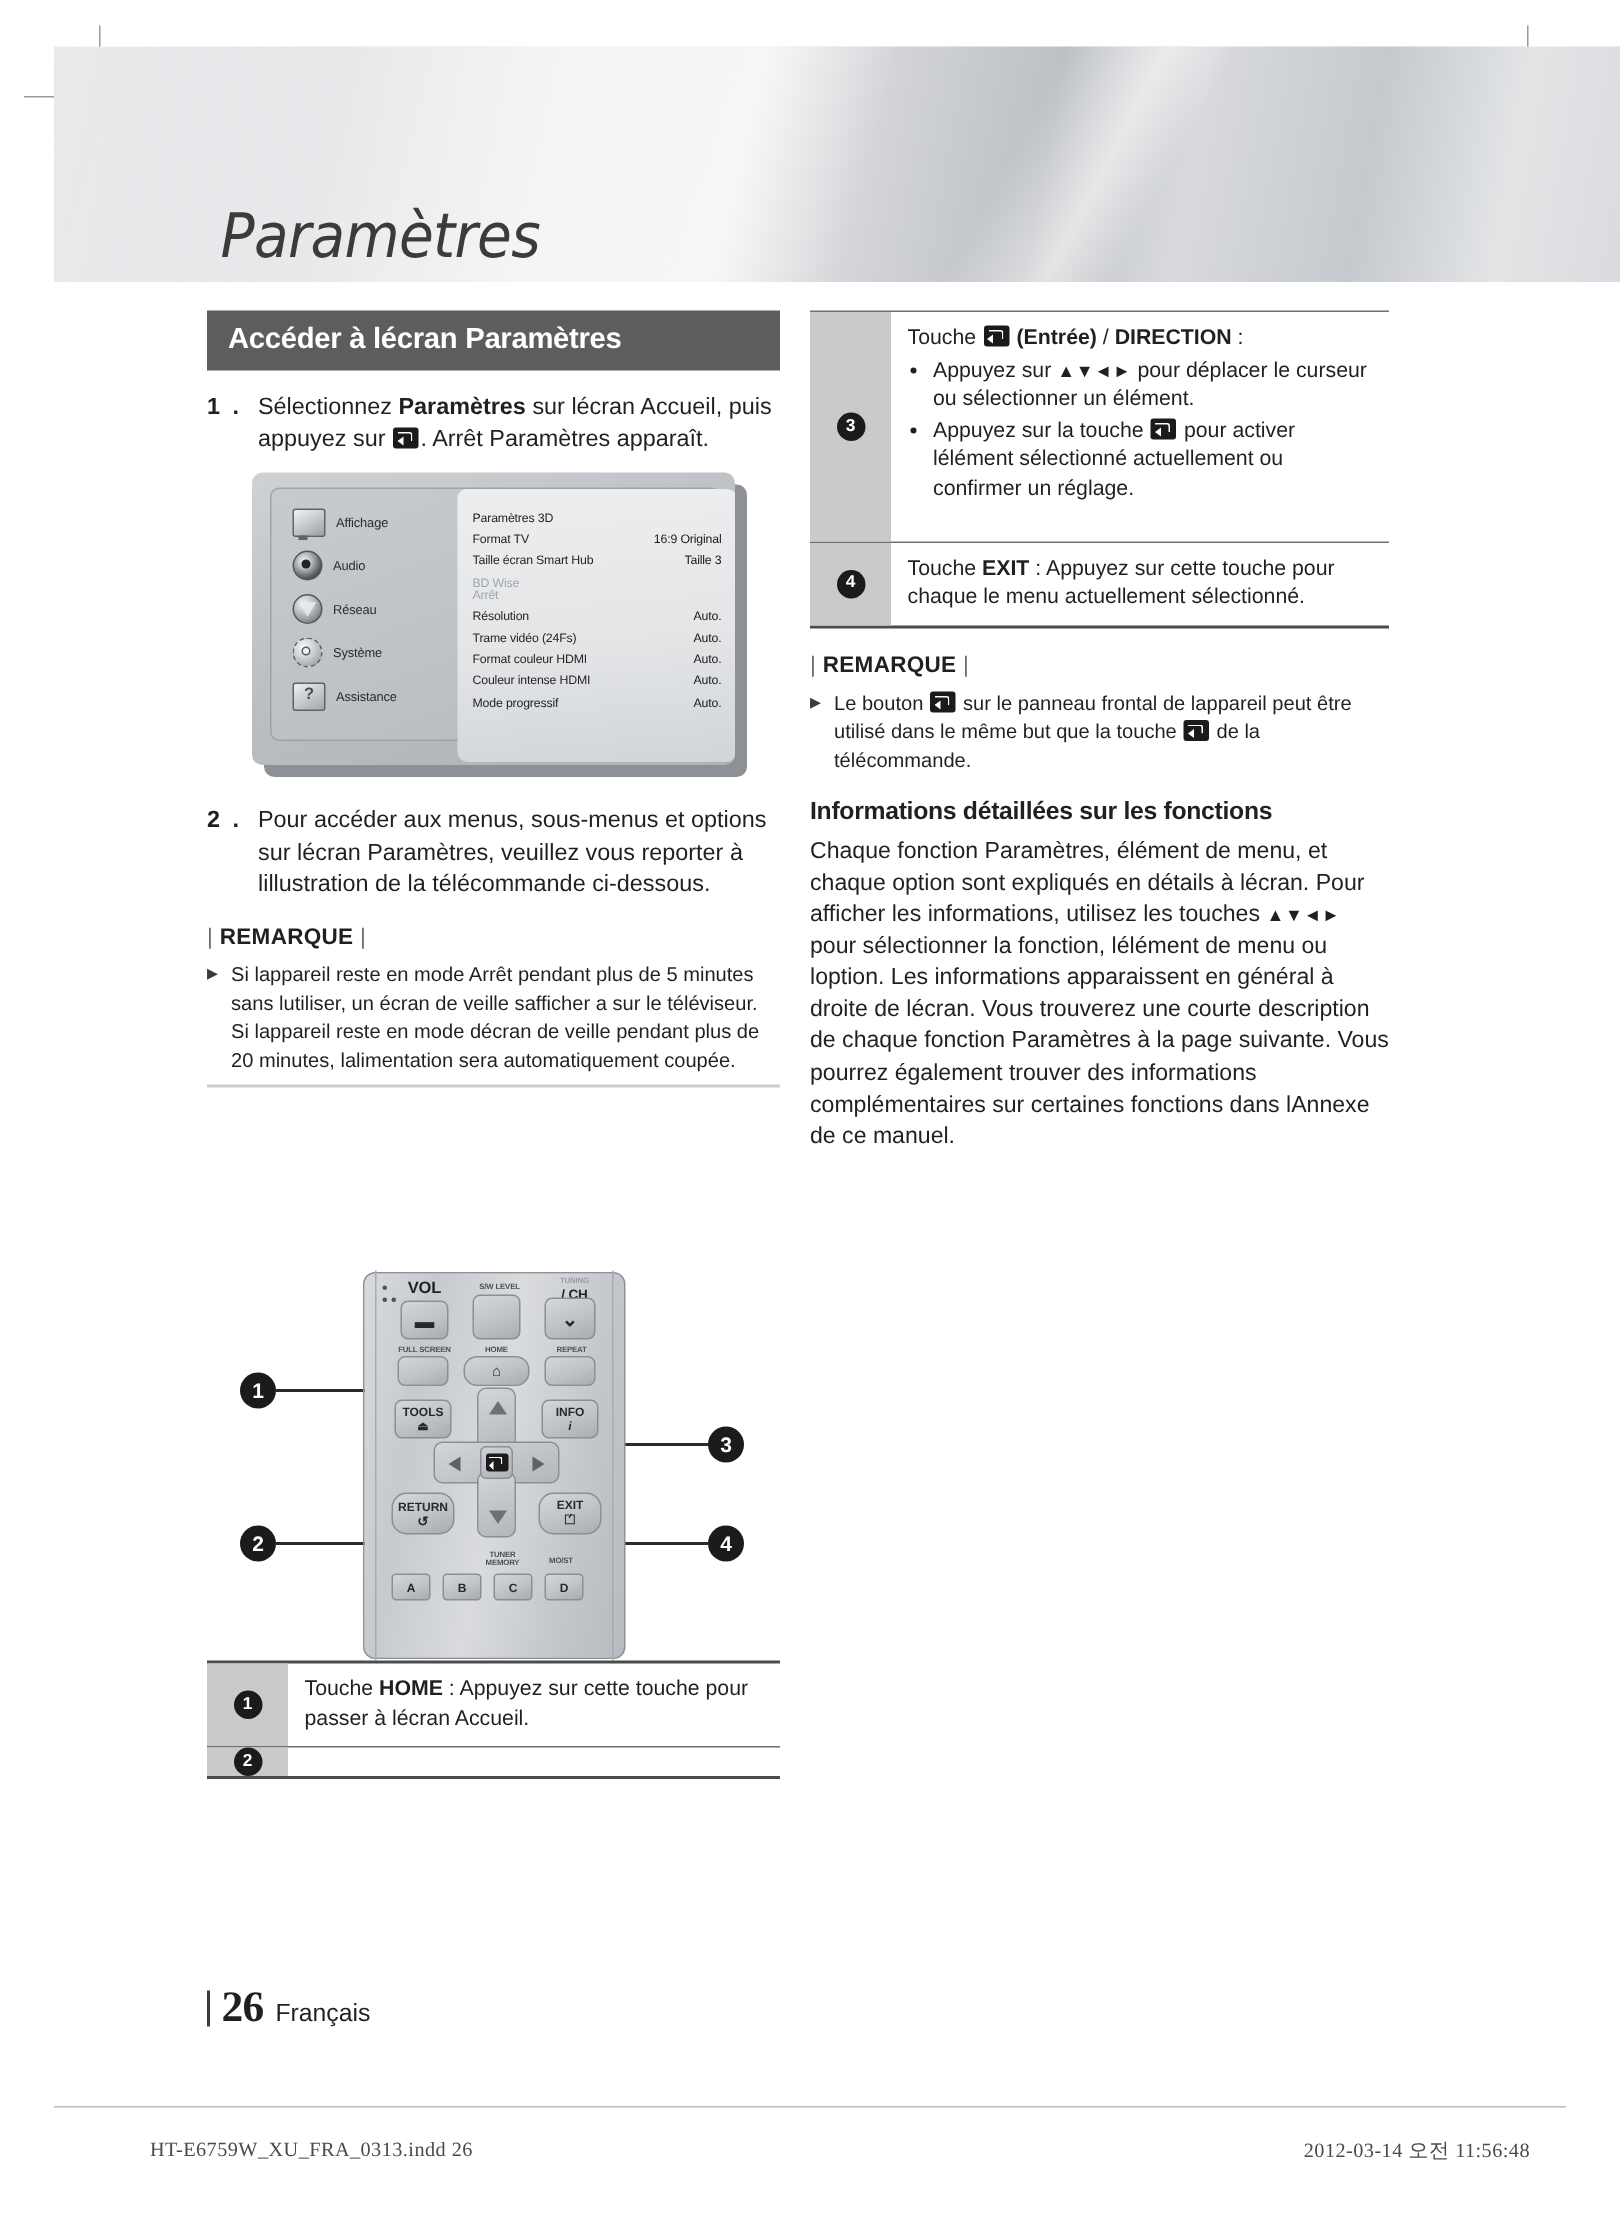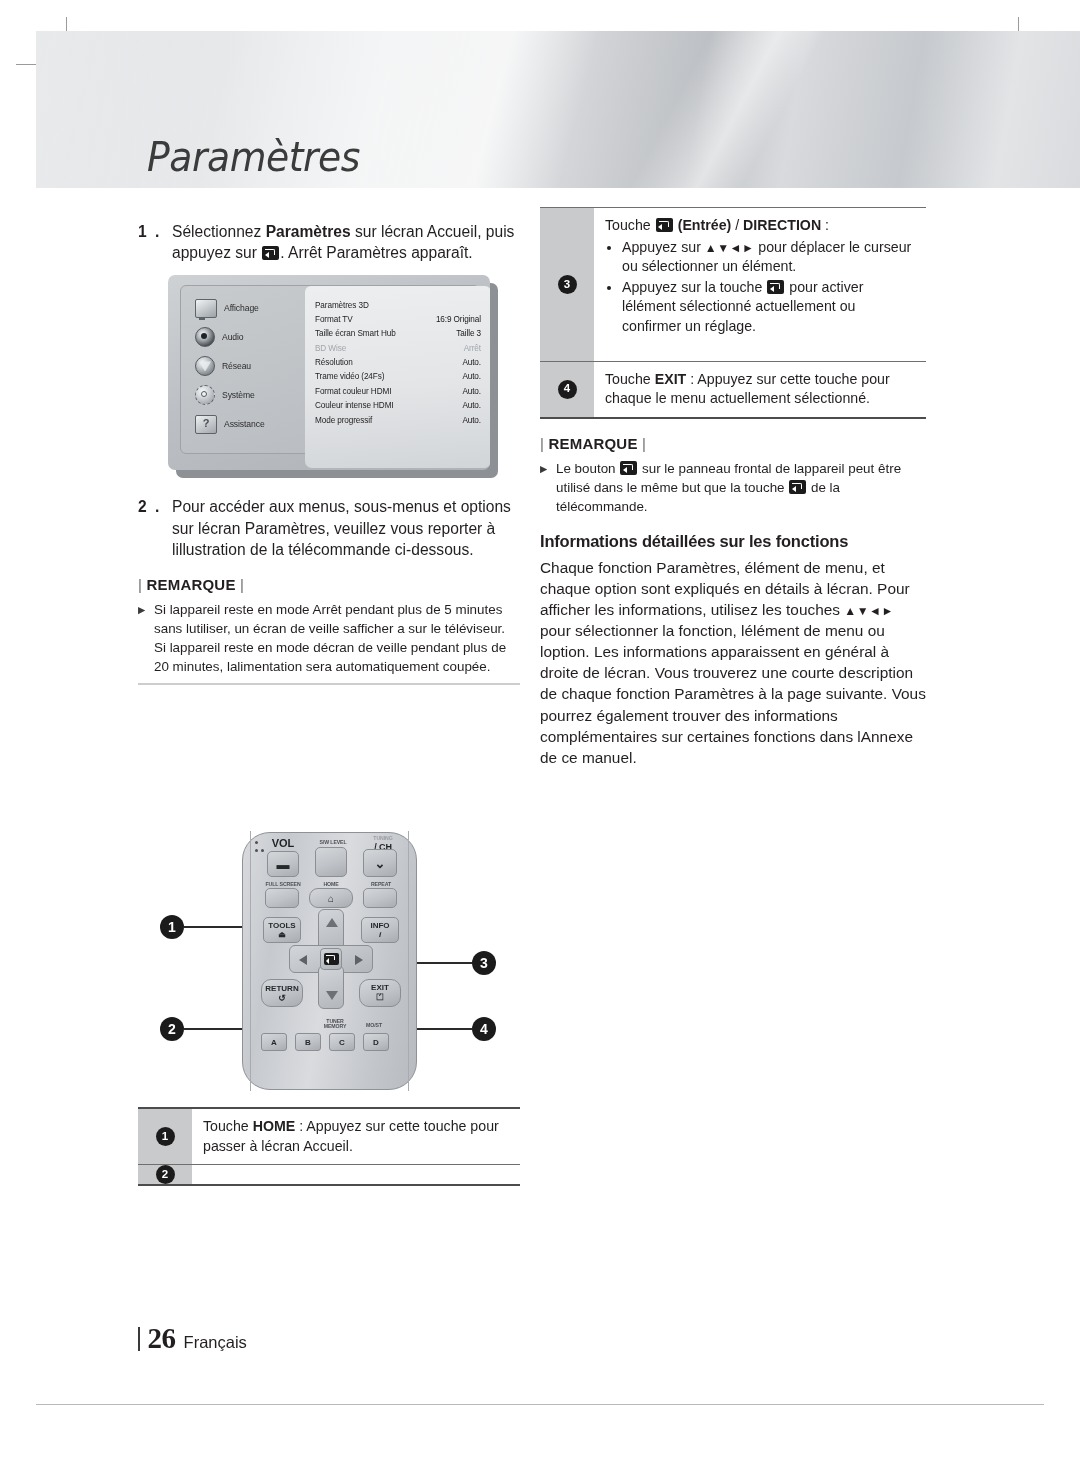"Accéder à lécran Paramètres" div.sec-head { html: none -> <div>Accéder à lécran Paramètres</div> }
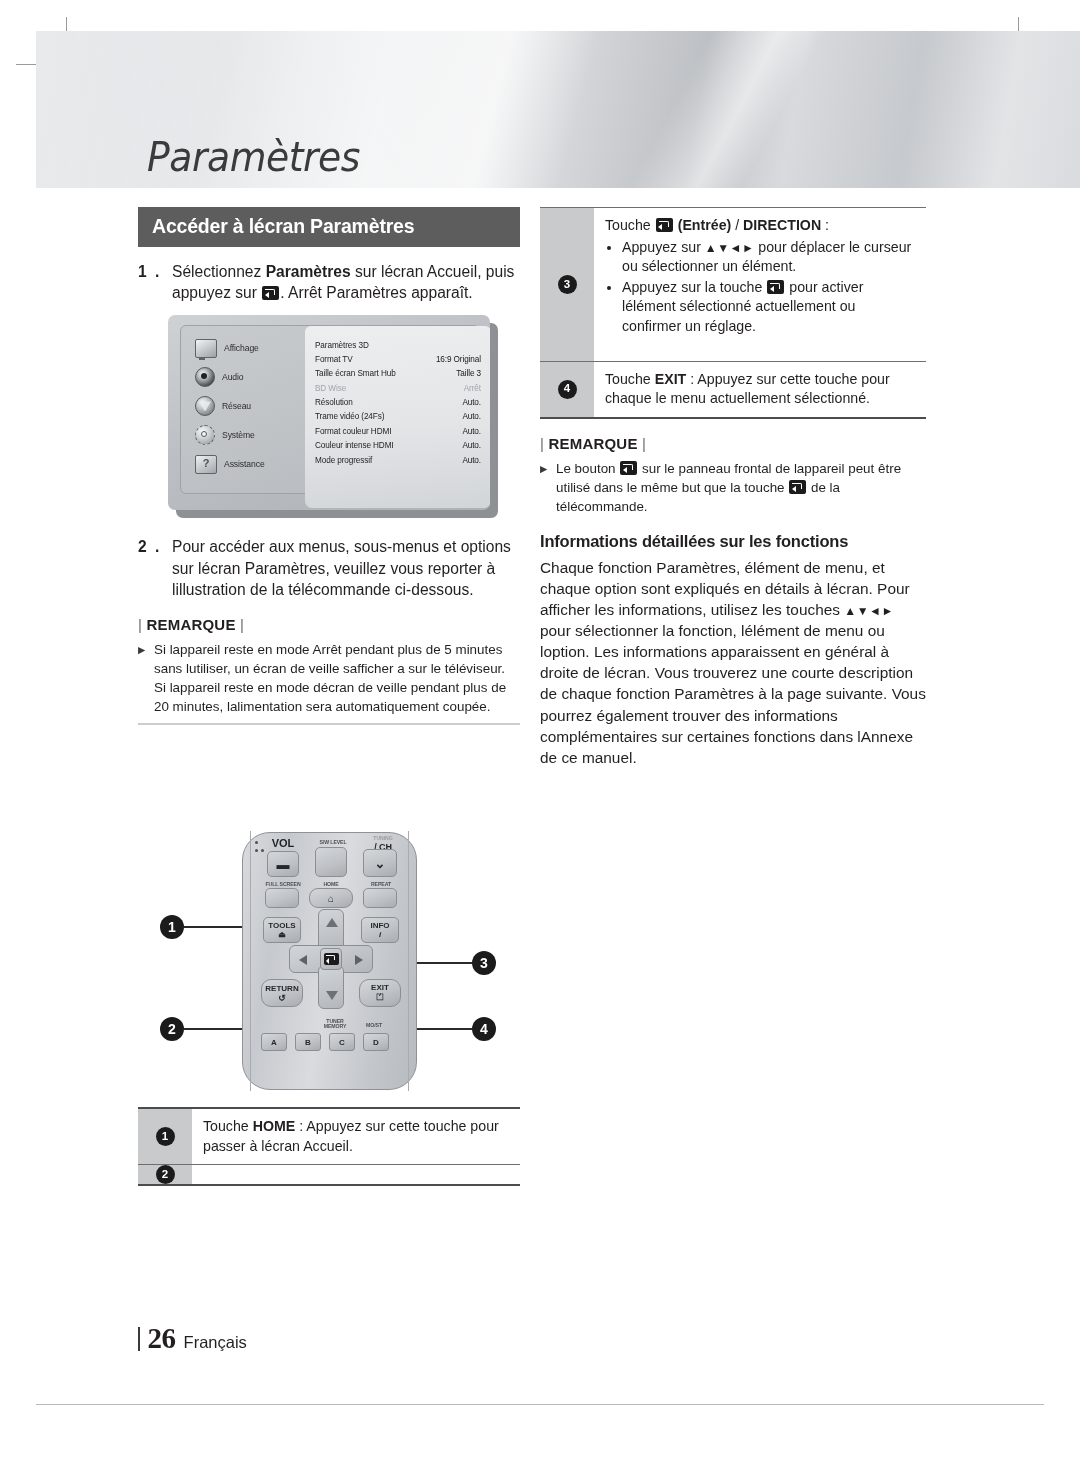"BD Wise" .row.dim { flex-direction: none -> column }
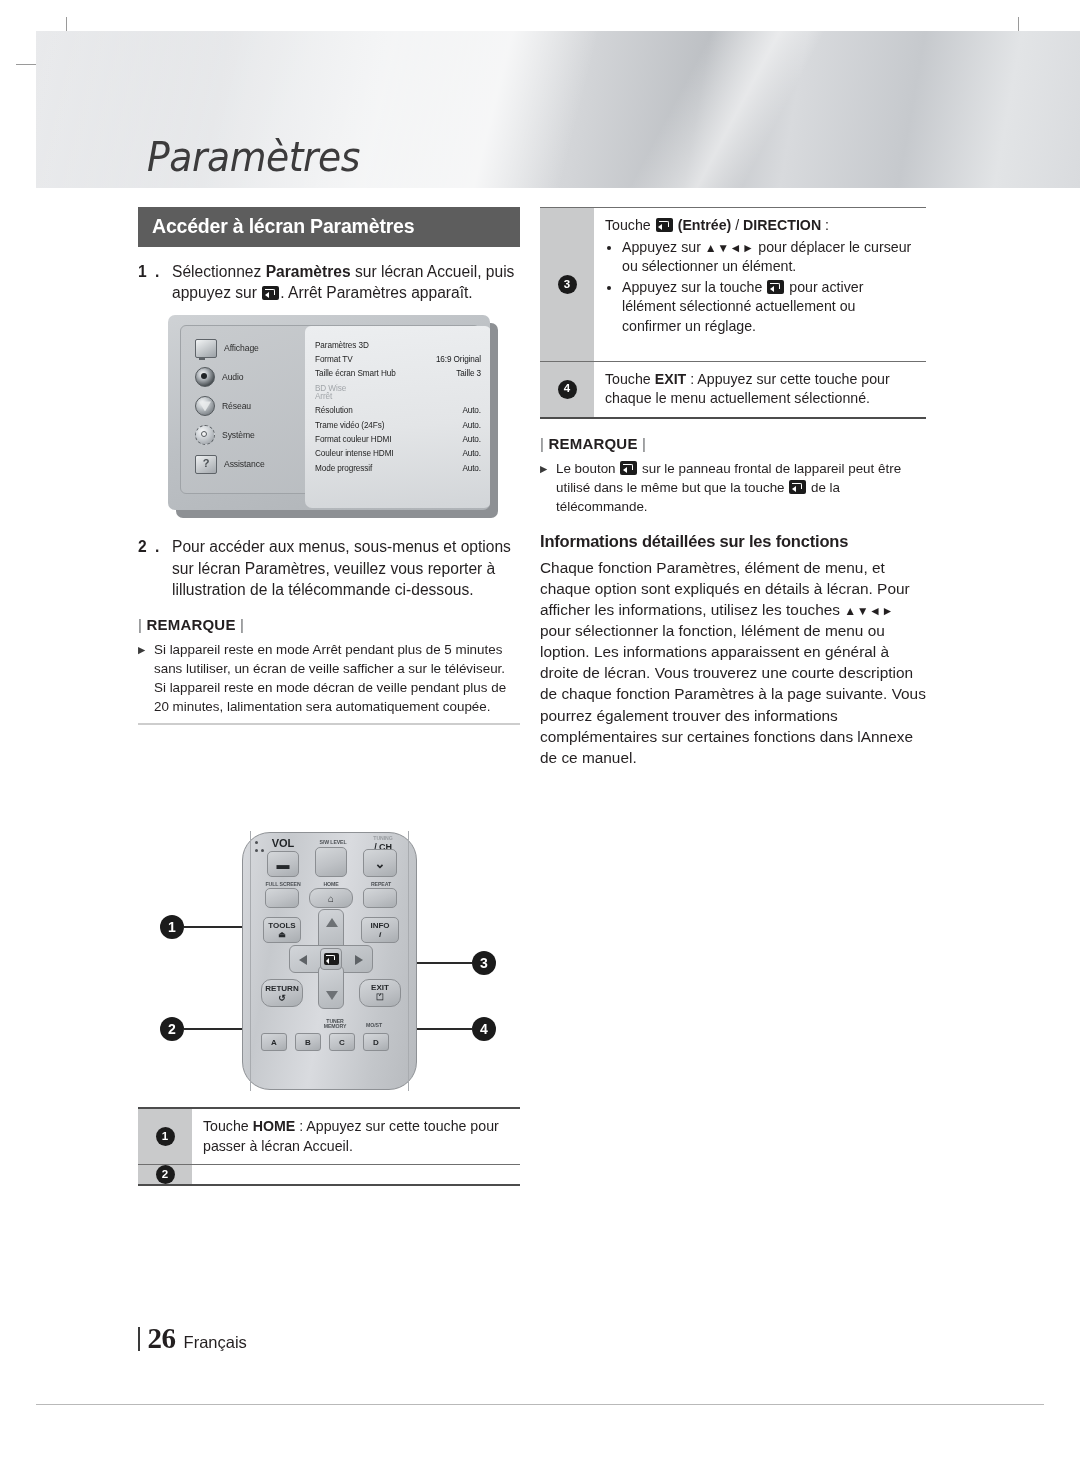"VOL" .remote { border-radius: 28px -> 8px; top: 0 -> 16px }
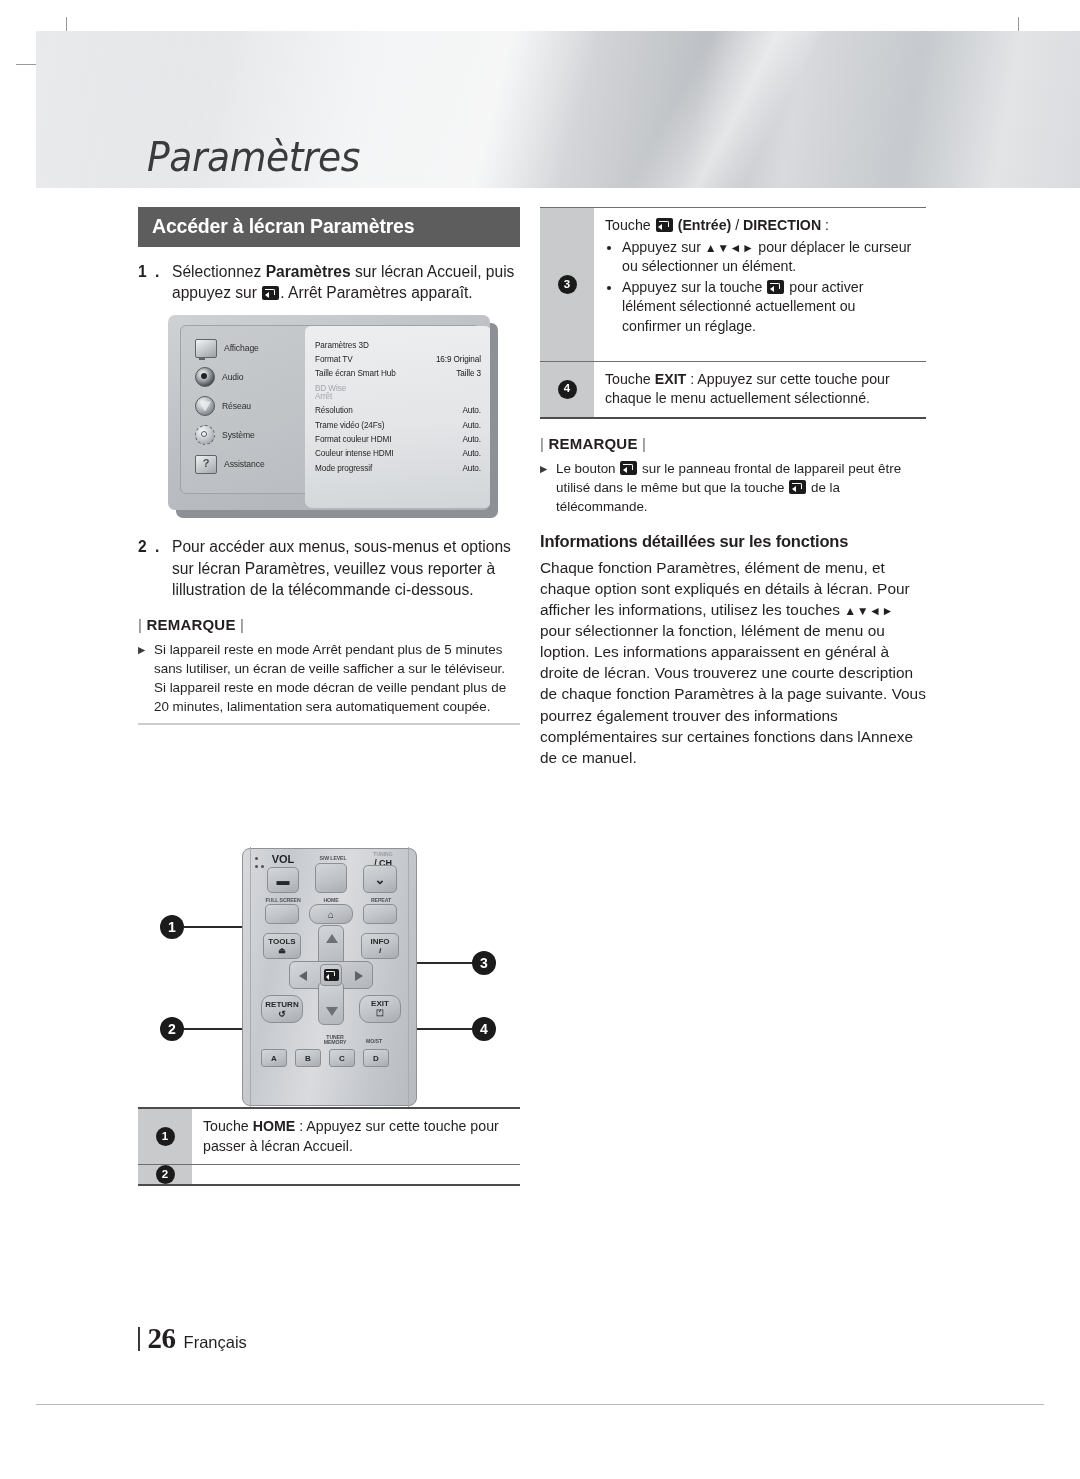"HT-E6759W_XU_FRA_0313.indd 26" div.printfoot { html: none -> <div> <span>HT-E6759W_XU_FRA_0313.indd 26</span> <span>2012-03-14 오전 11:56:48</span> </div> }
